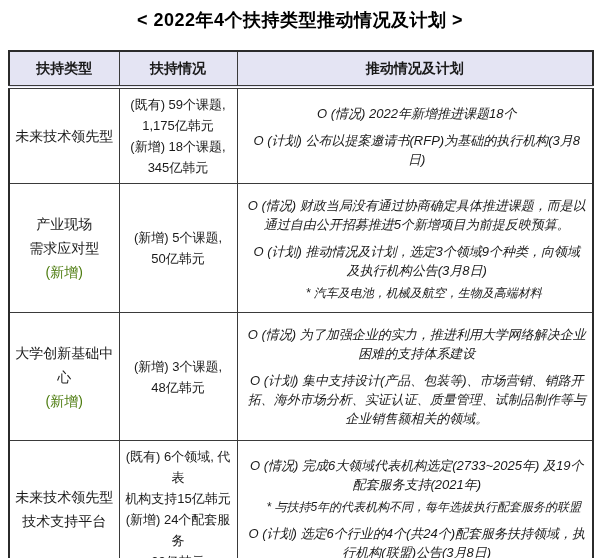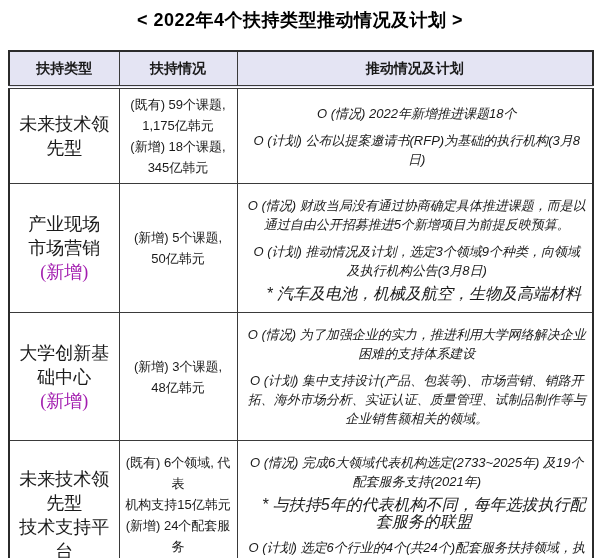"未来技术领先型" td.c-type { font-size: 18px -> 14px }
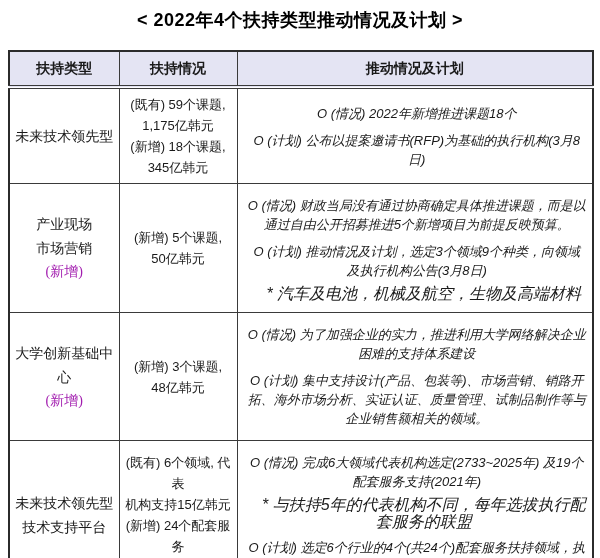"市场营销" div { text: 市场营销 -> 需求应对型 }
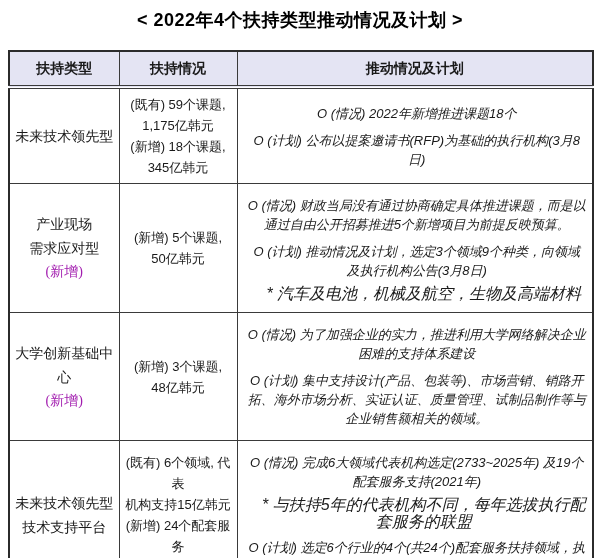"(新增)" .tag-blue { color: #a21caf -> #4d7c0f; font-family: Liberation Serif, serif -> none }
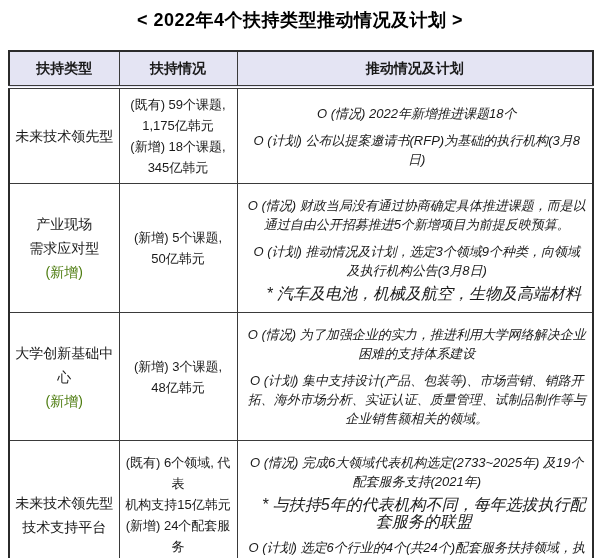"* 汽车及电池，机械及航空，生物及高端材料" td.c-plan p.note { font-size: 16px -> 12px }
